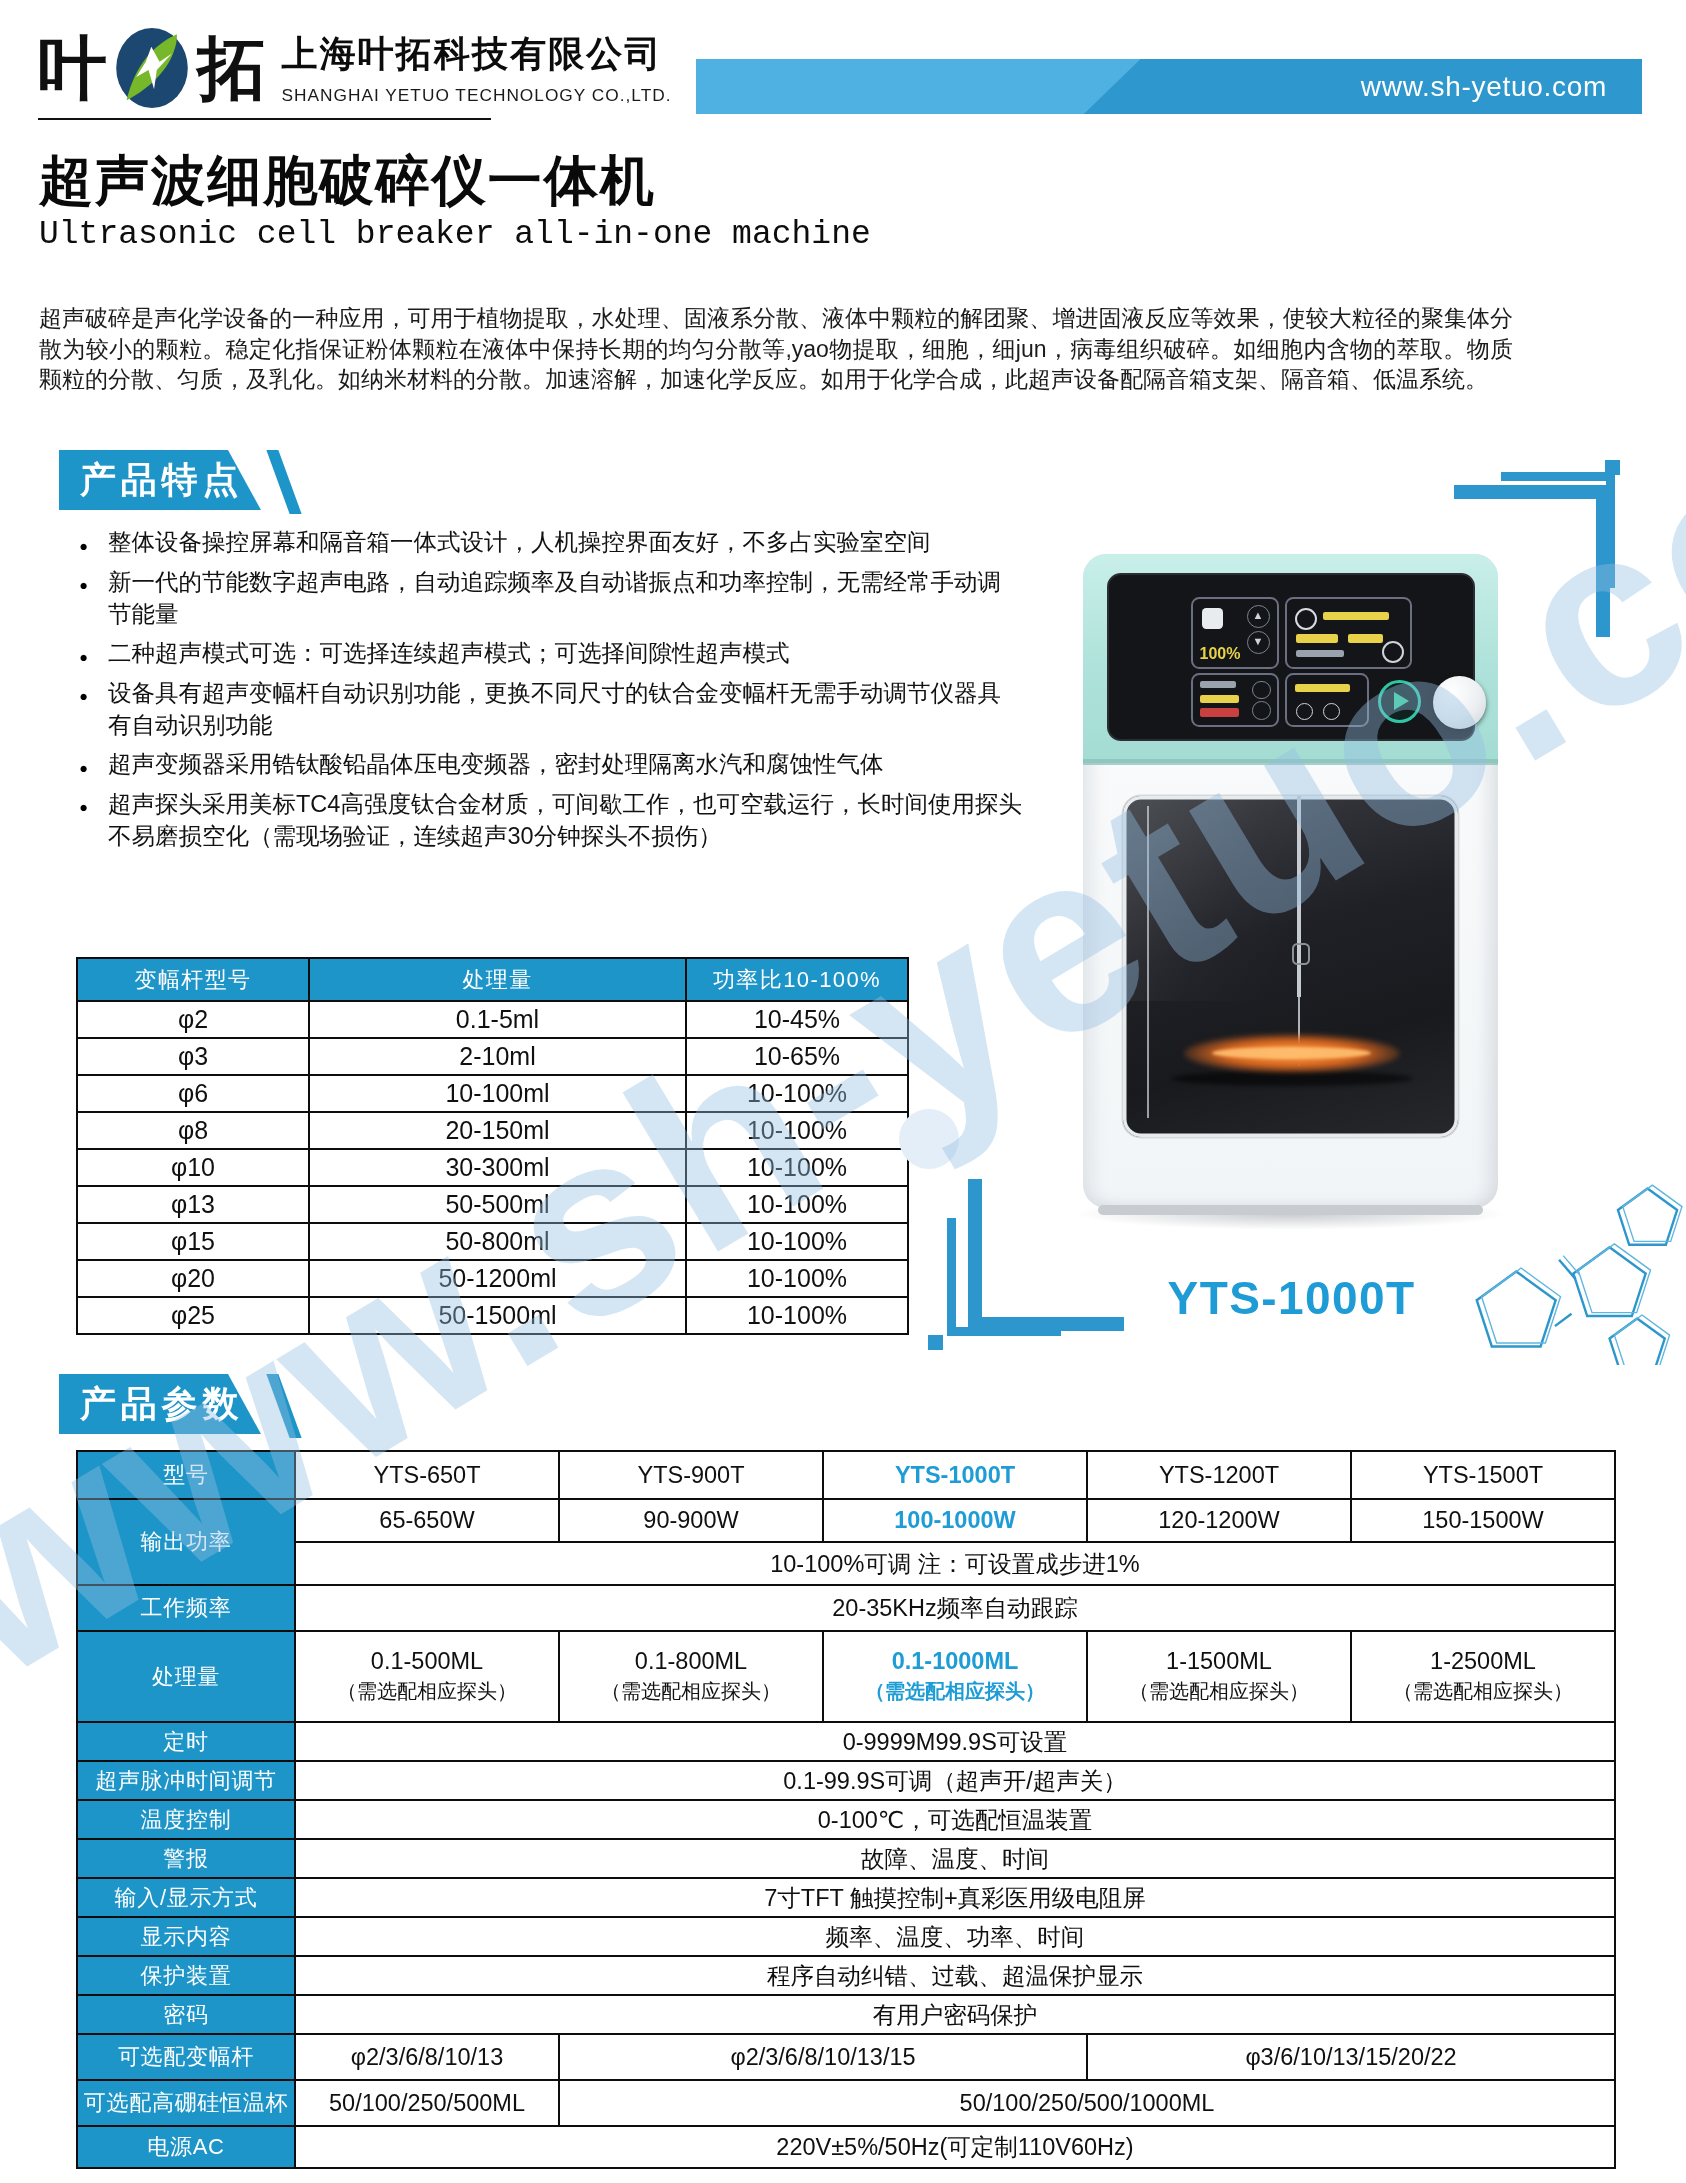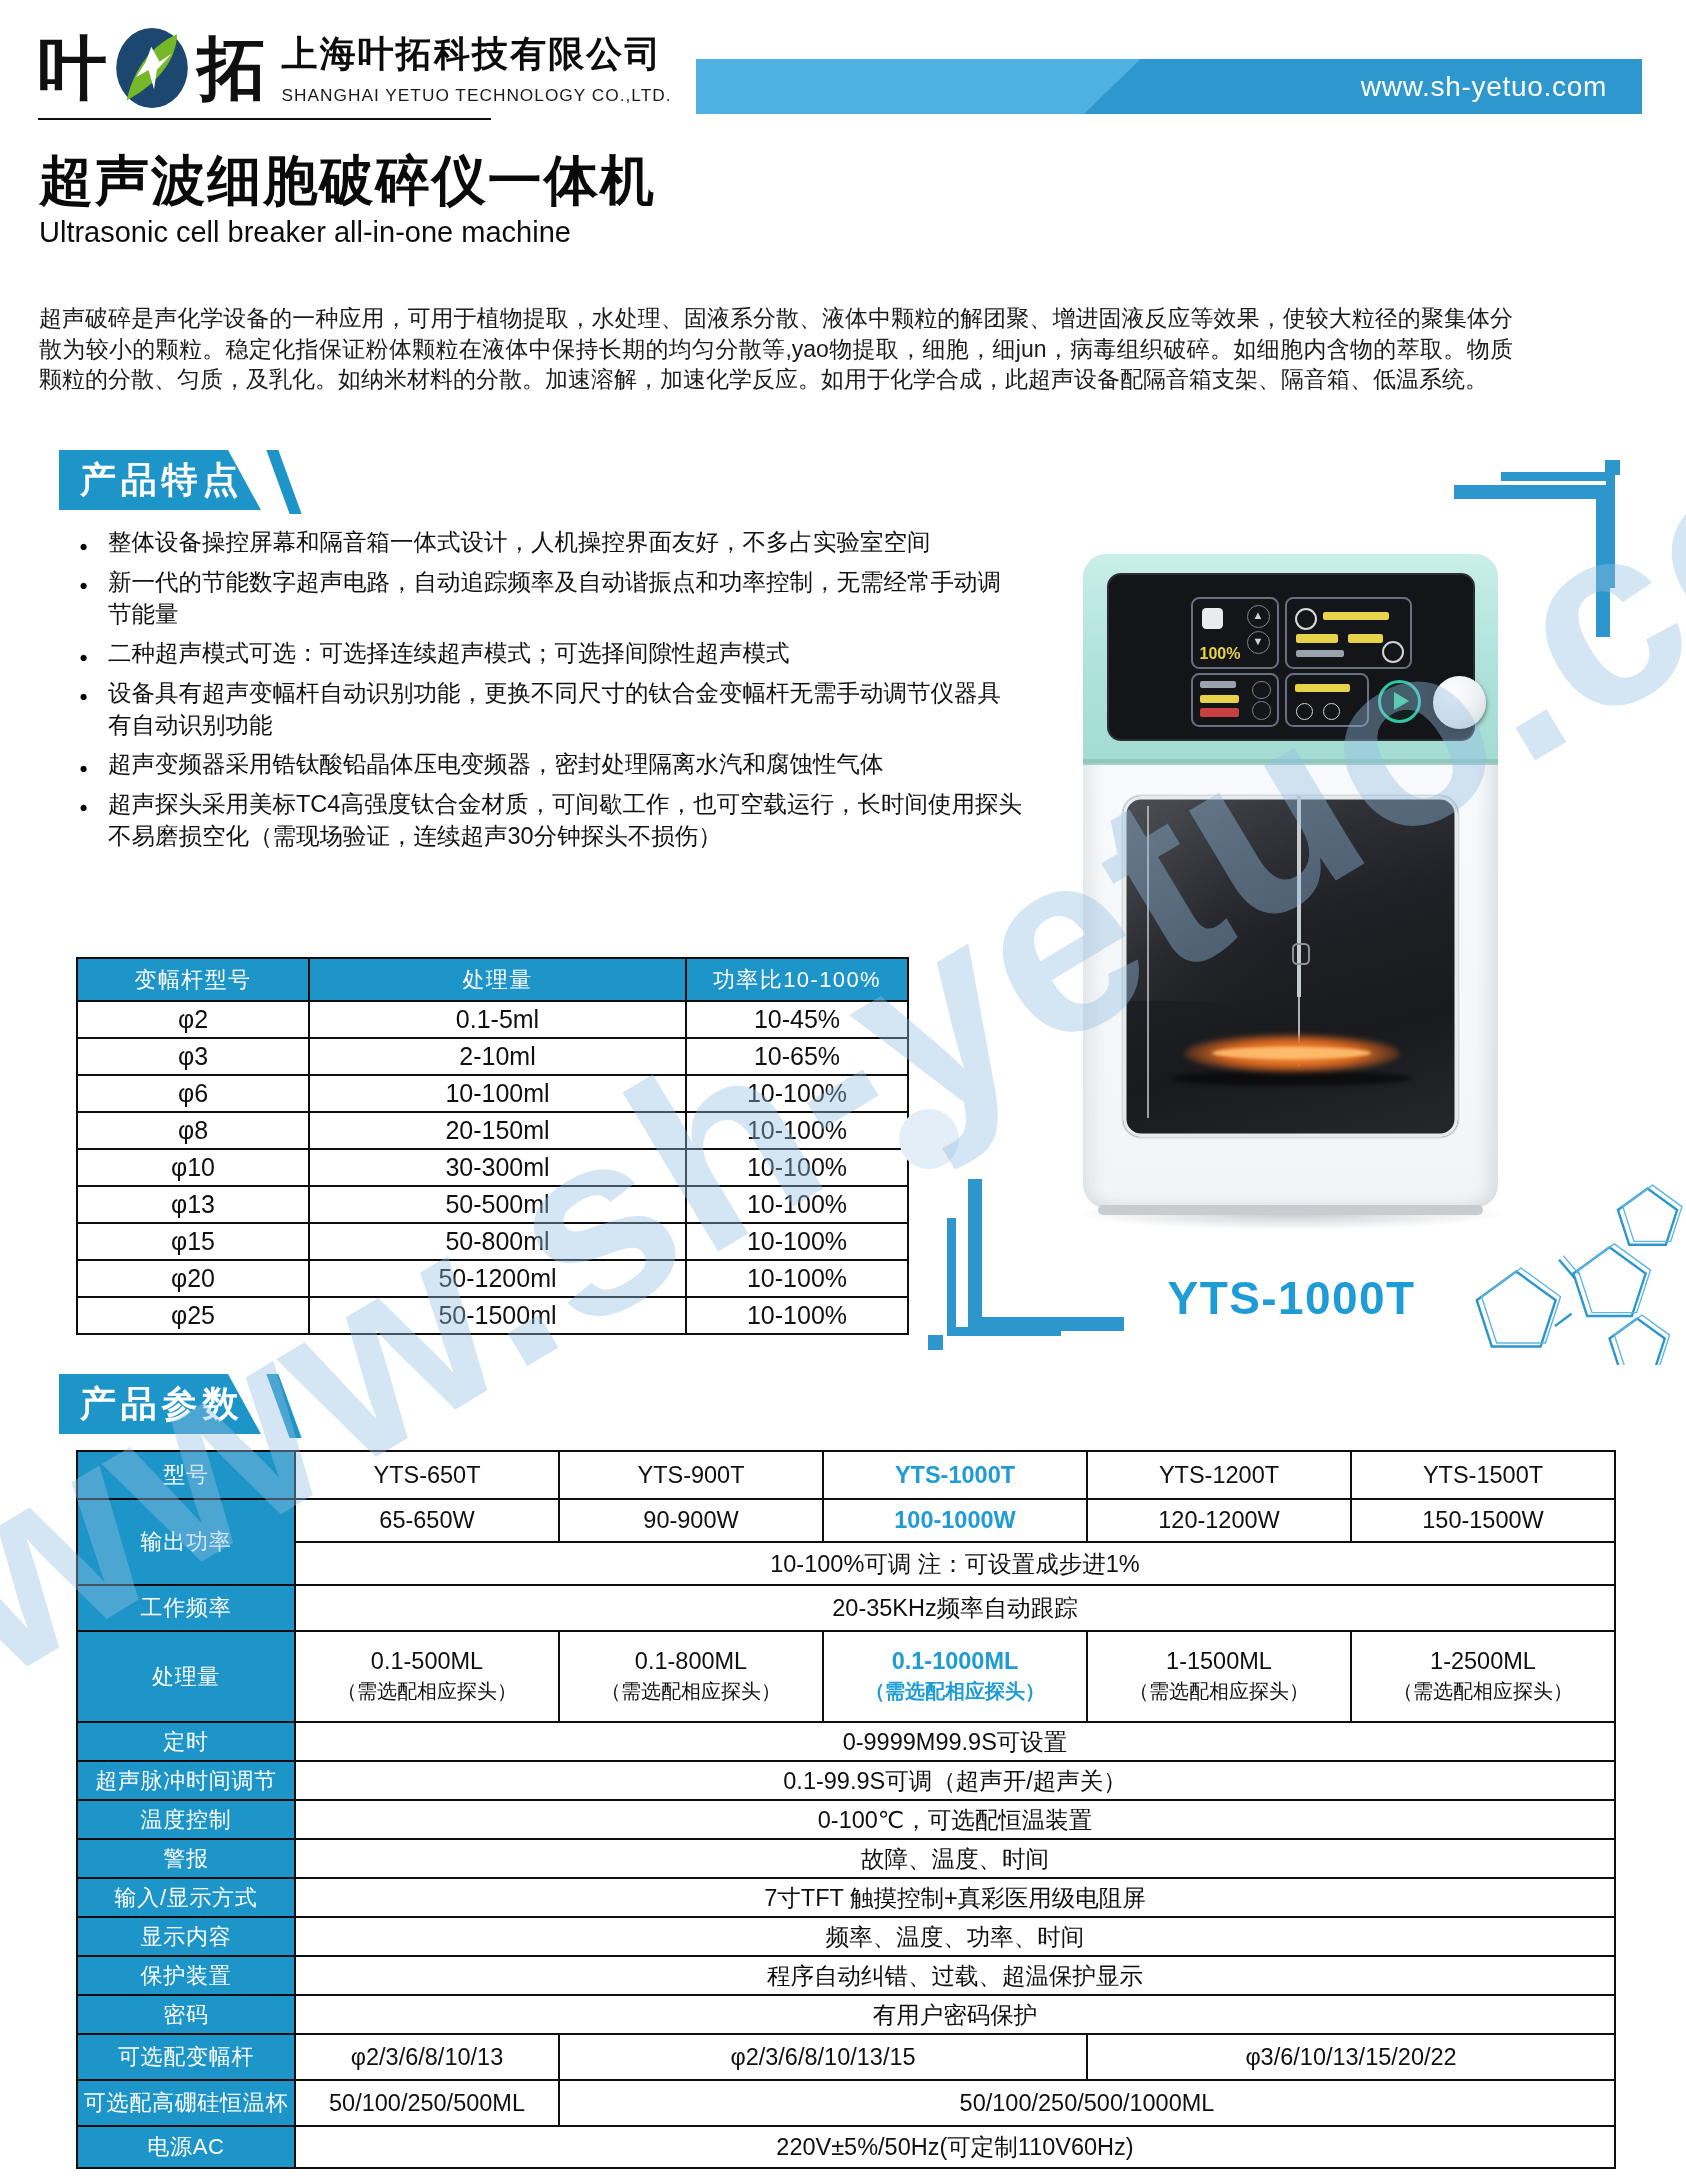"Ultrasonic cell breaker all-in-one" .page-subtitle { font-family: none -> Liberation Mono, monospace; font-size: 29px -> 33px }
